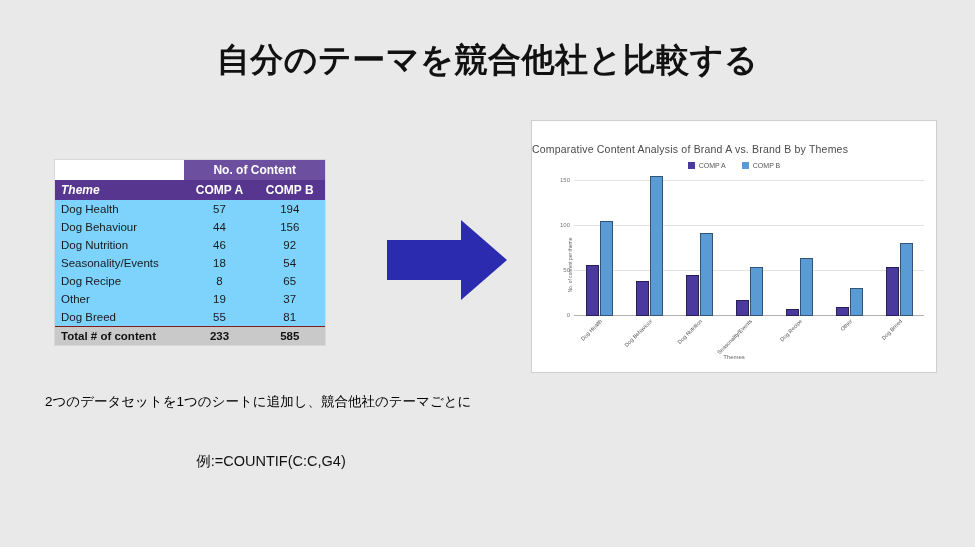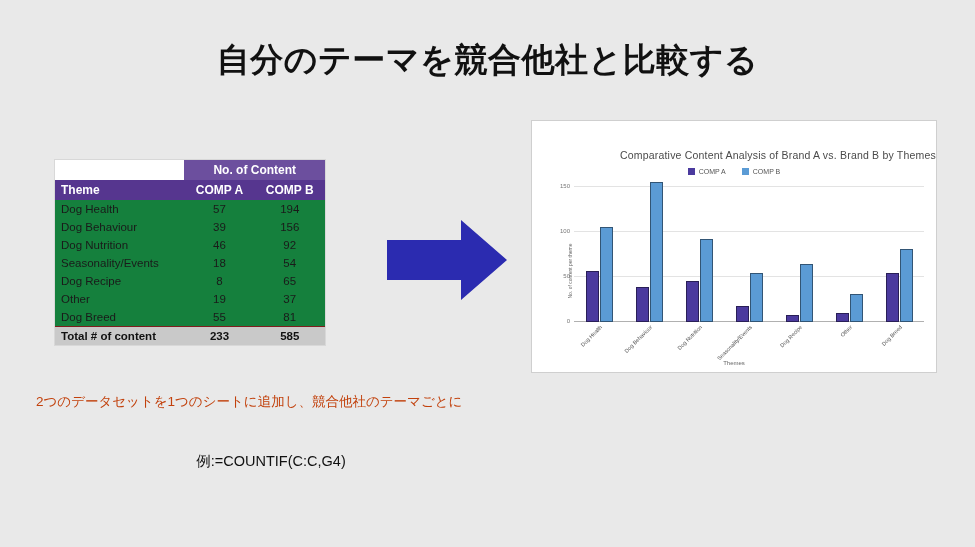"Comparative Content Analysis of Brand" .chart-title { padding-top: 28px -> 22px; text-align: right -> left }
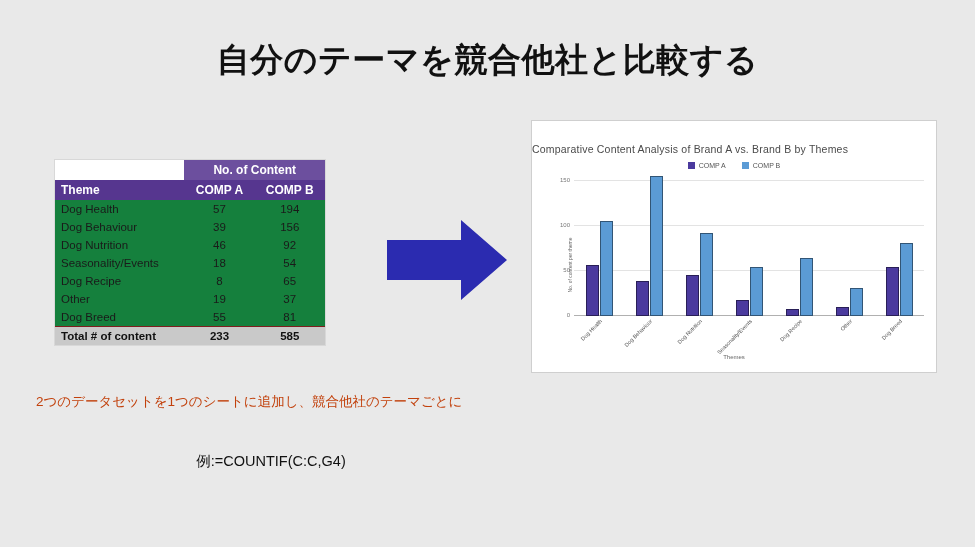"No. of Content" .table-wrap { background: #15803d -> #7dd3fc }
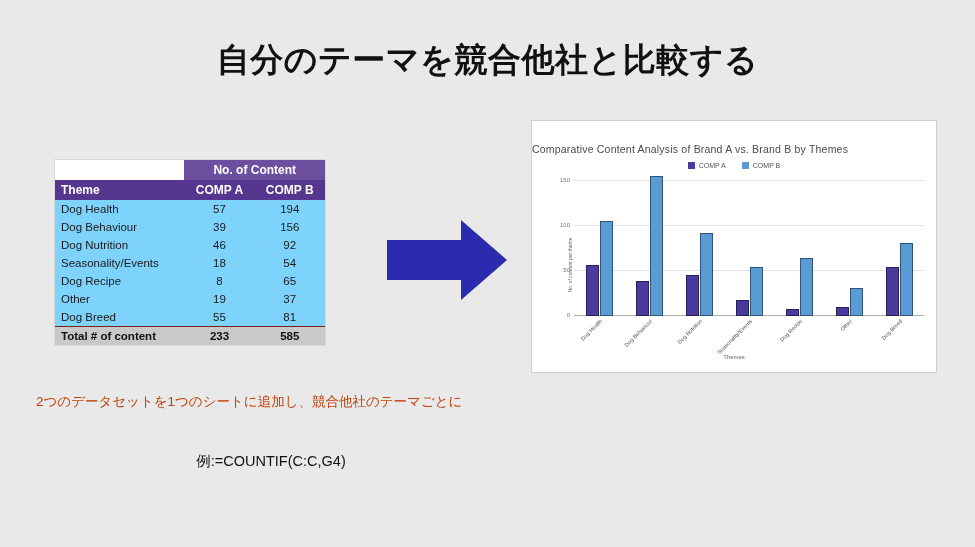"Theme" .hdr-cell.theme { font-style: none -> italic }
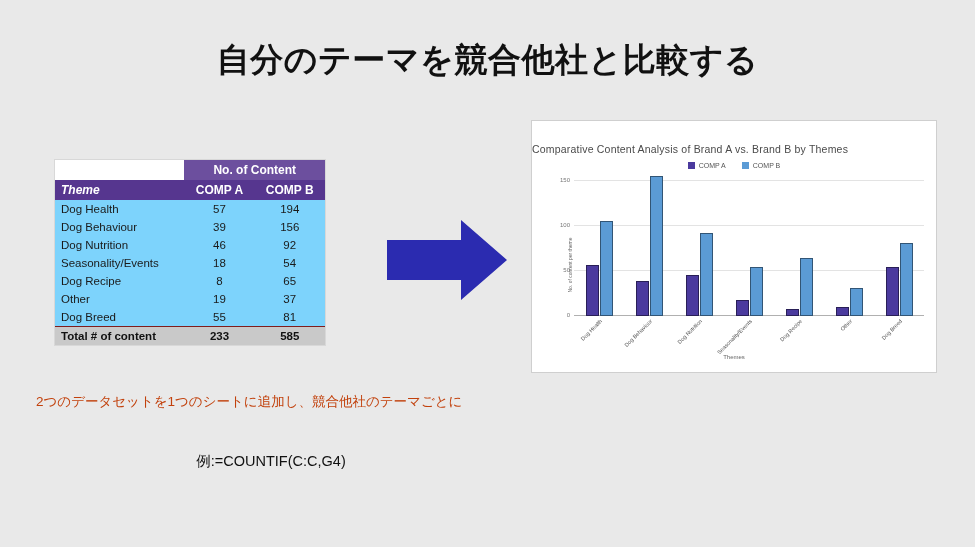"39" td.num { text: 39 -> 44 }
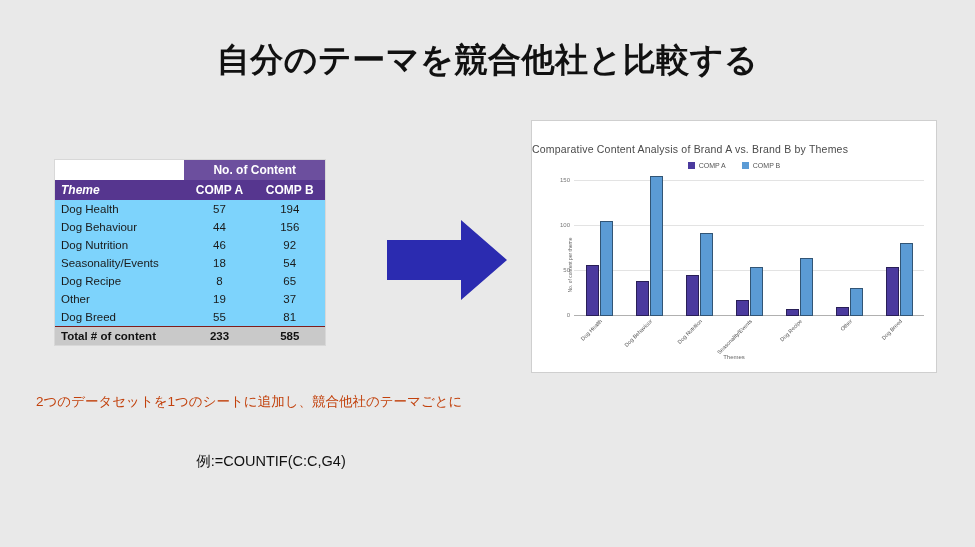"2つのデータセットを1つのシートに追加し、競合他社のテーマごとに" .body-text { color: #c2410c -> #000000; left: 36px -> 45px }
